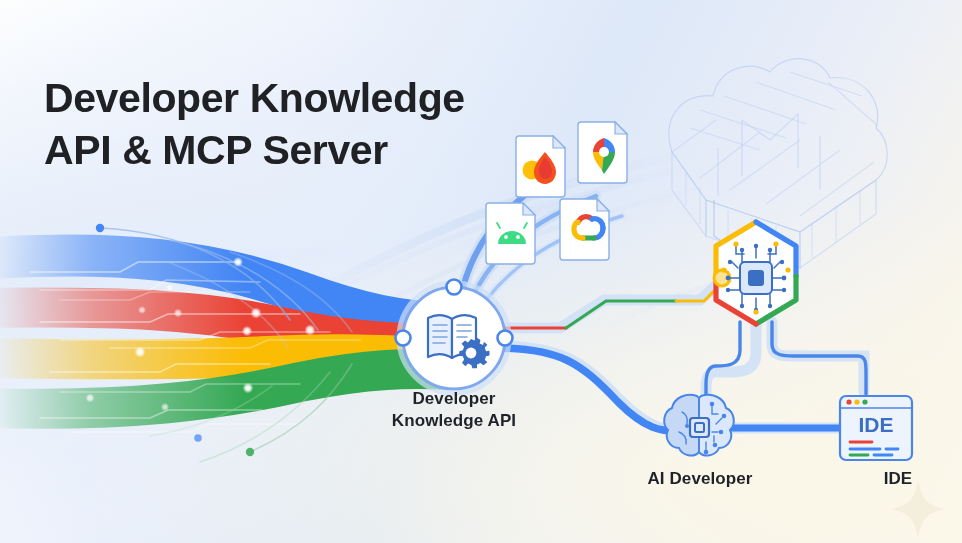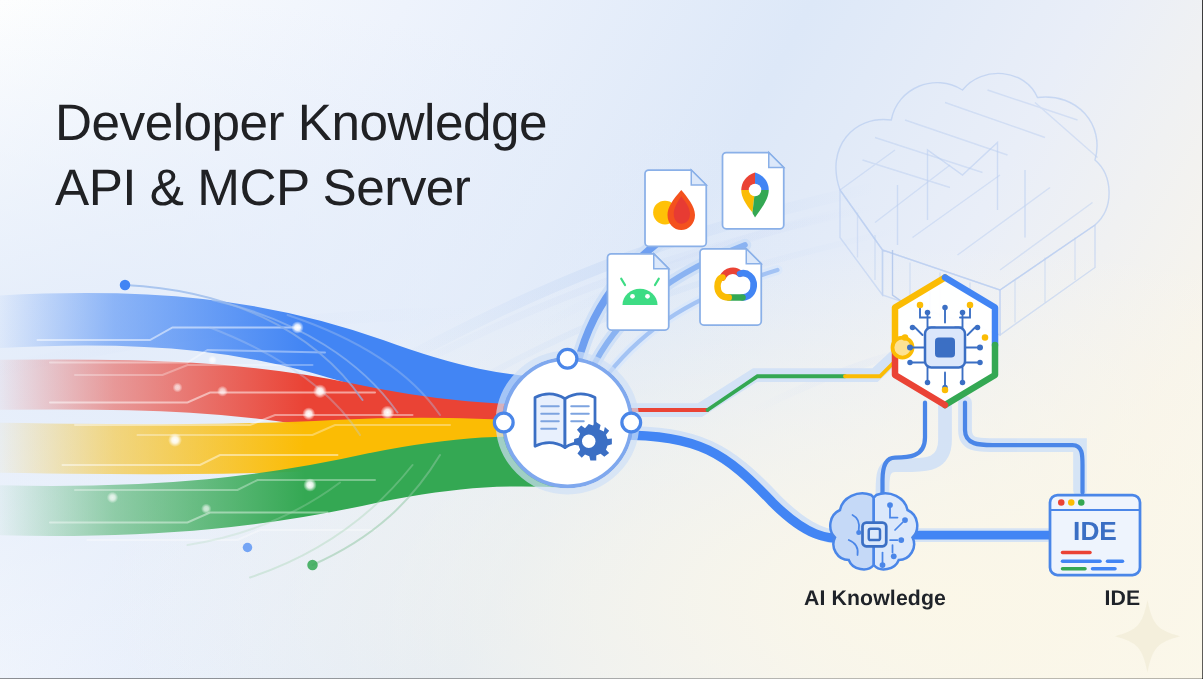"Developer Knowledge" #title { font-weight: 400 -> 700 }
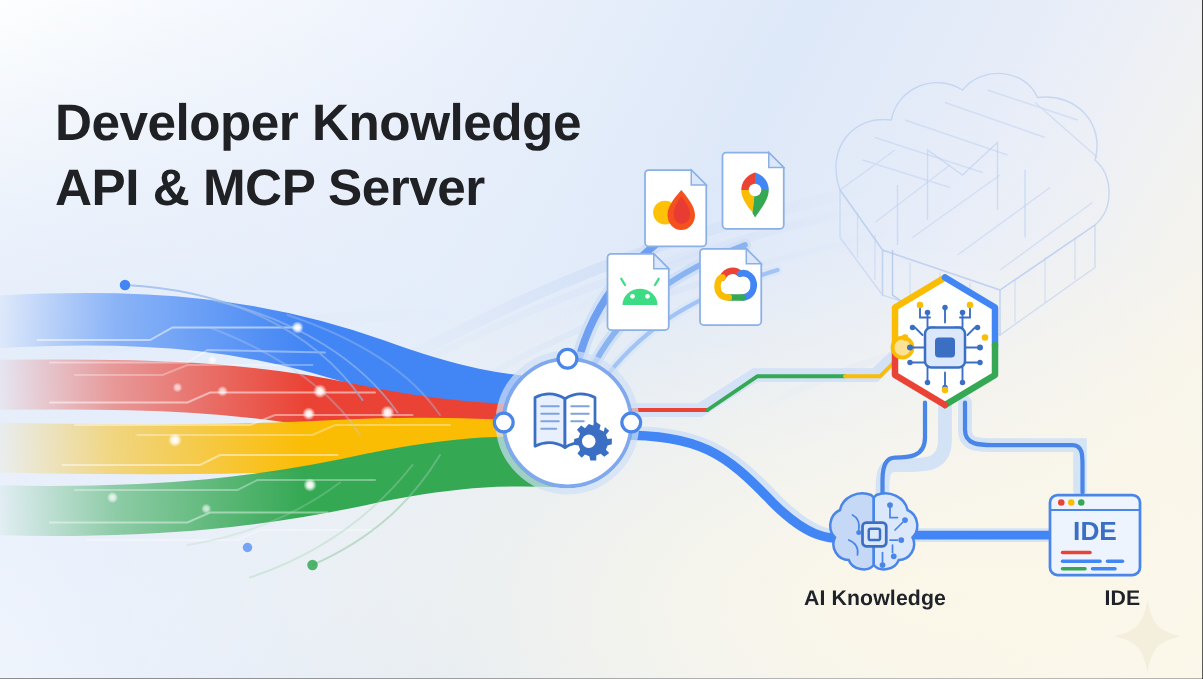"Developer" div.node-label { html: none -> <div>Developer Knowledge API</div> }
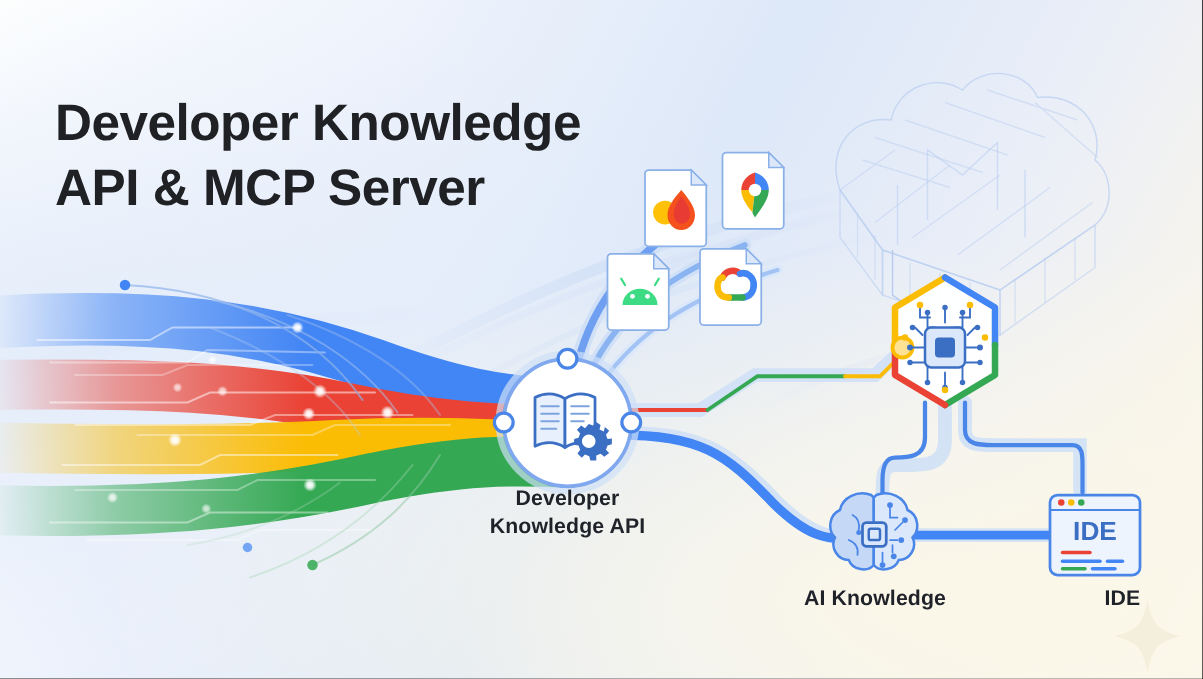"AI Knowledge" div.node-label { text: Knowledge -> Developer }
